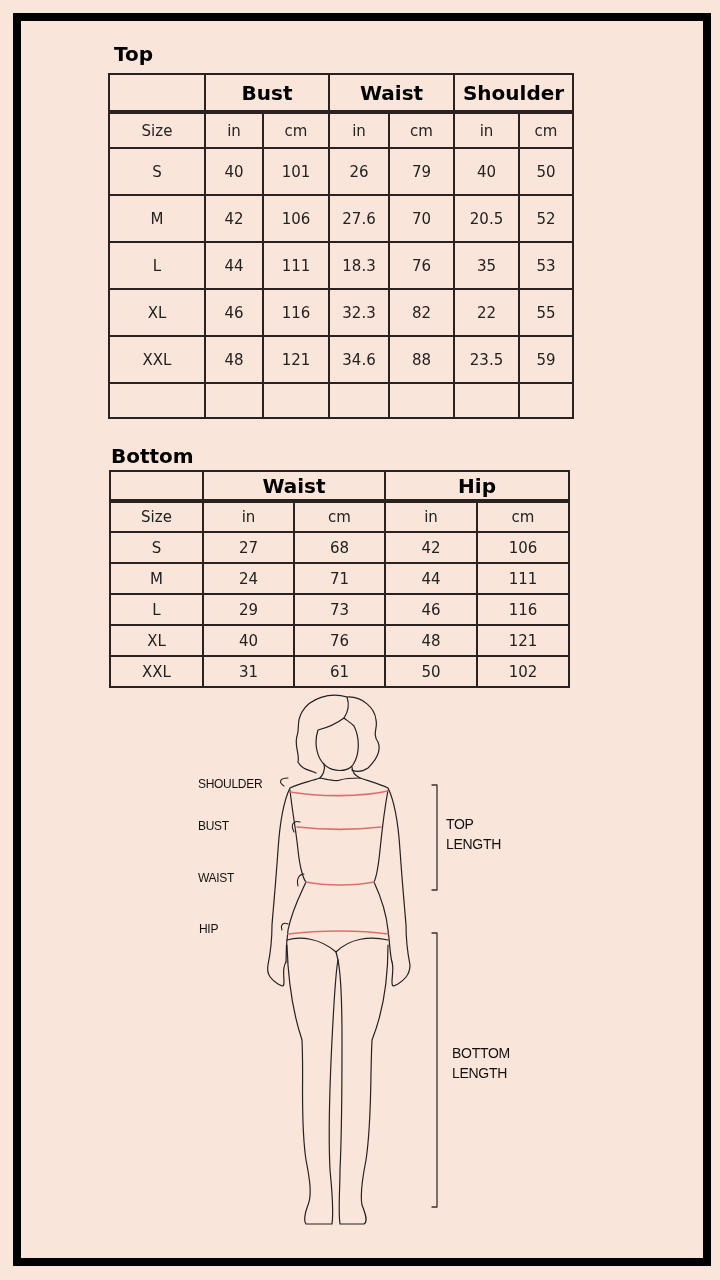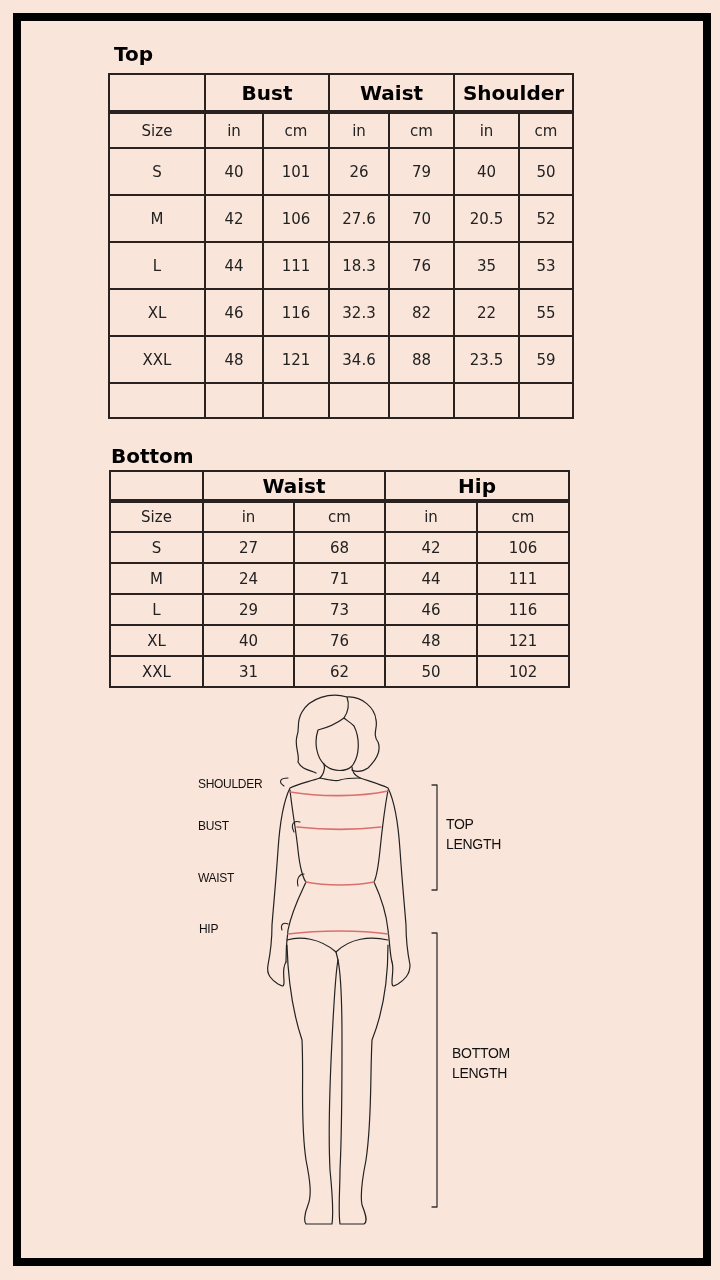"62" td { text: 62 -> 61 }
